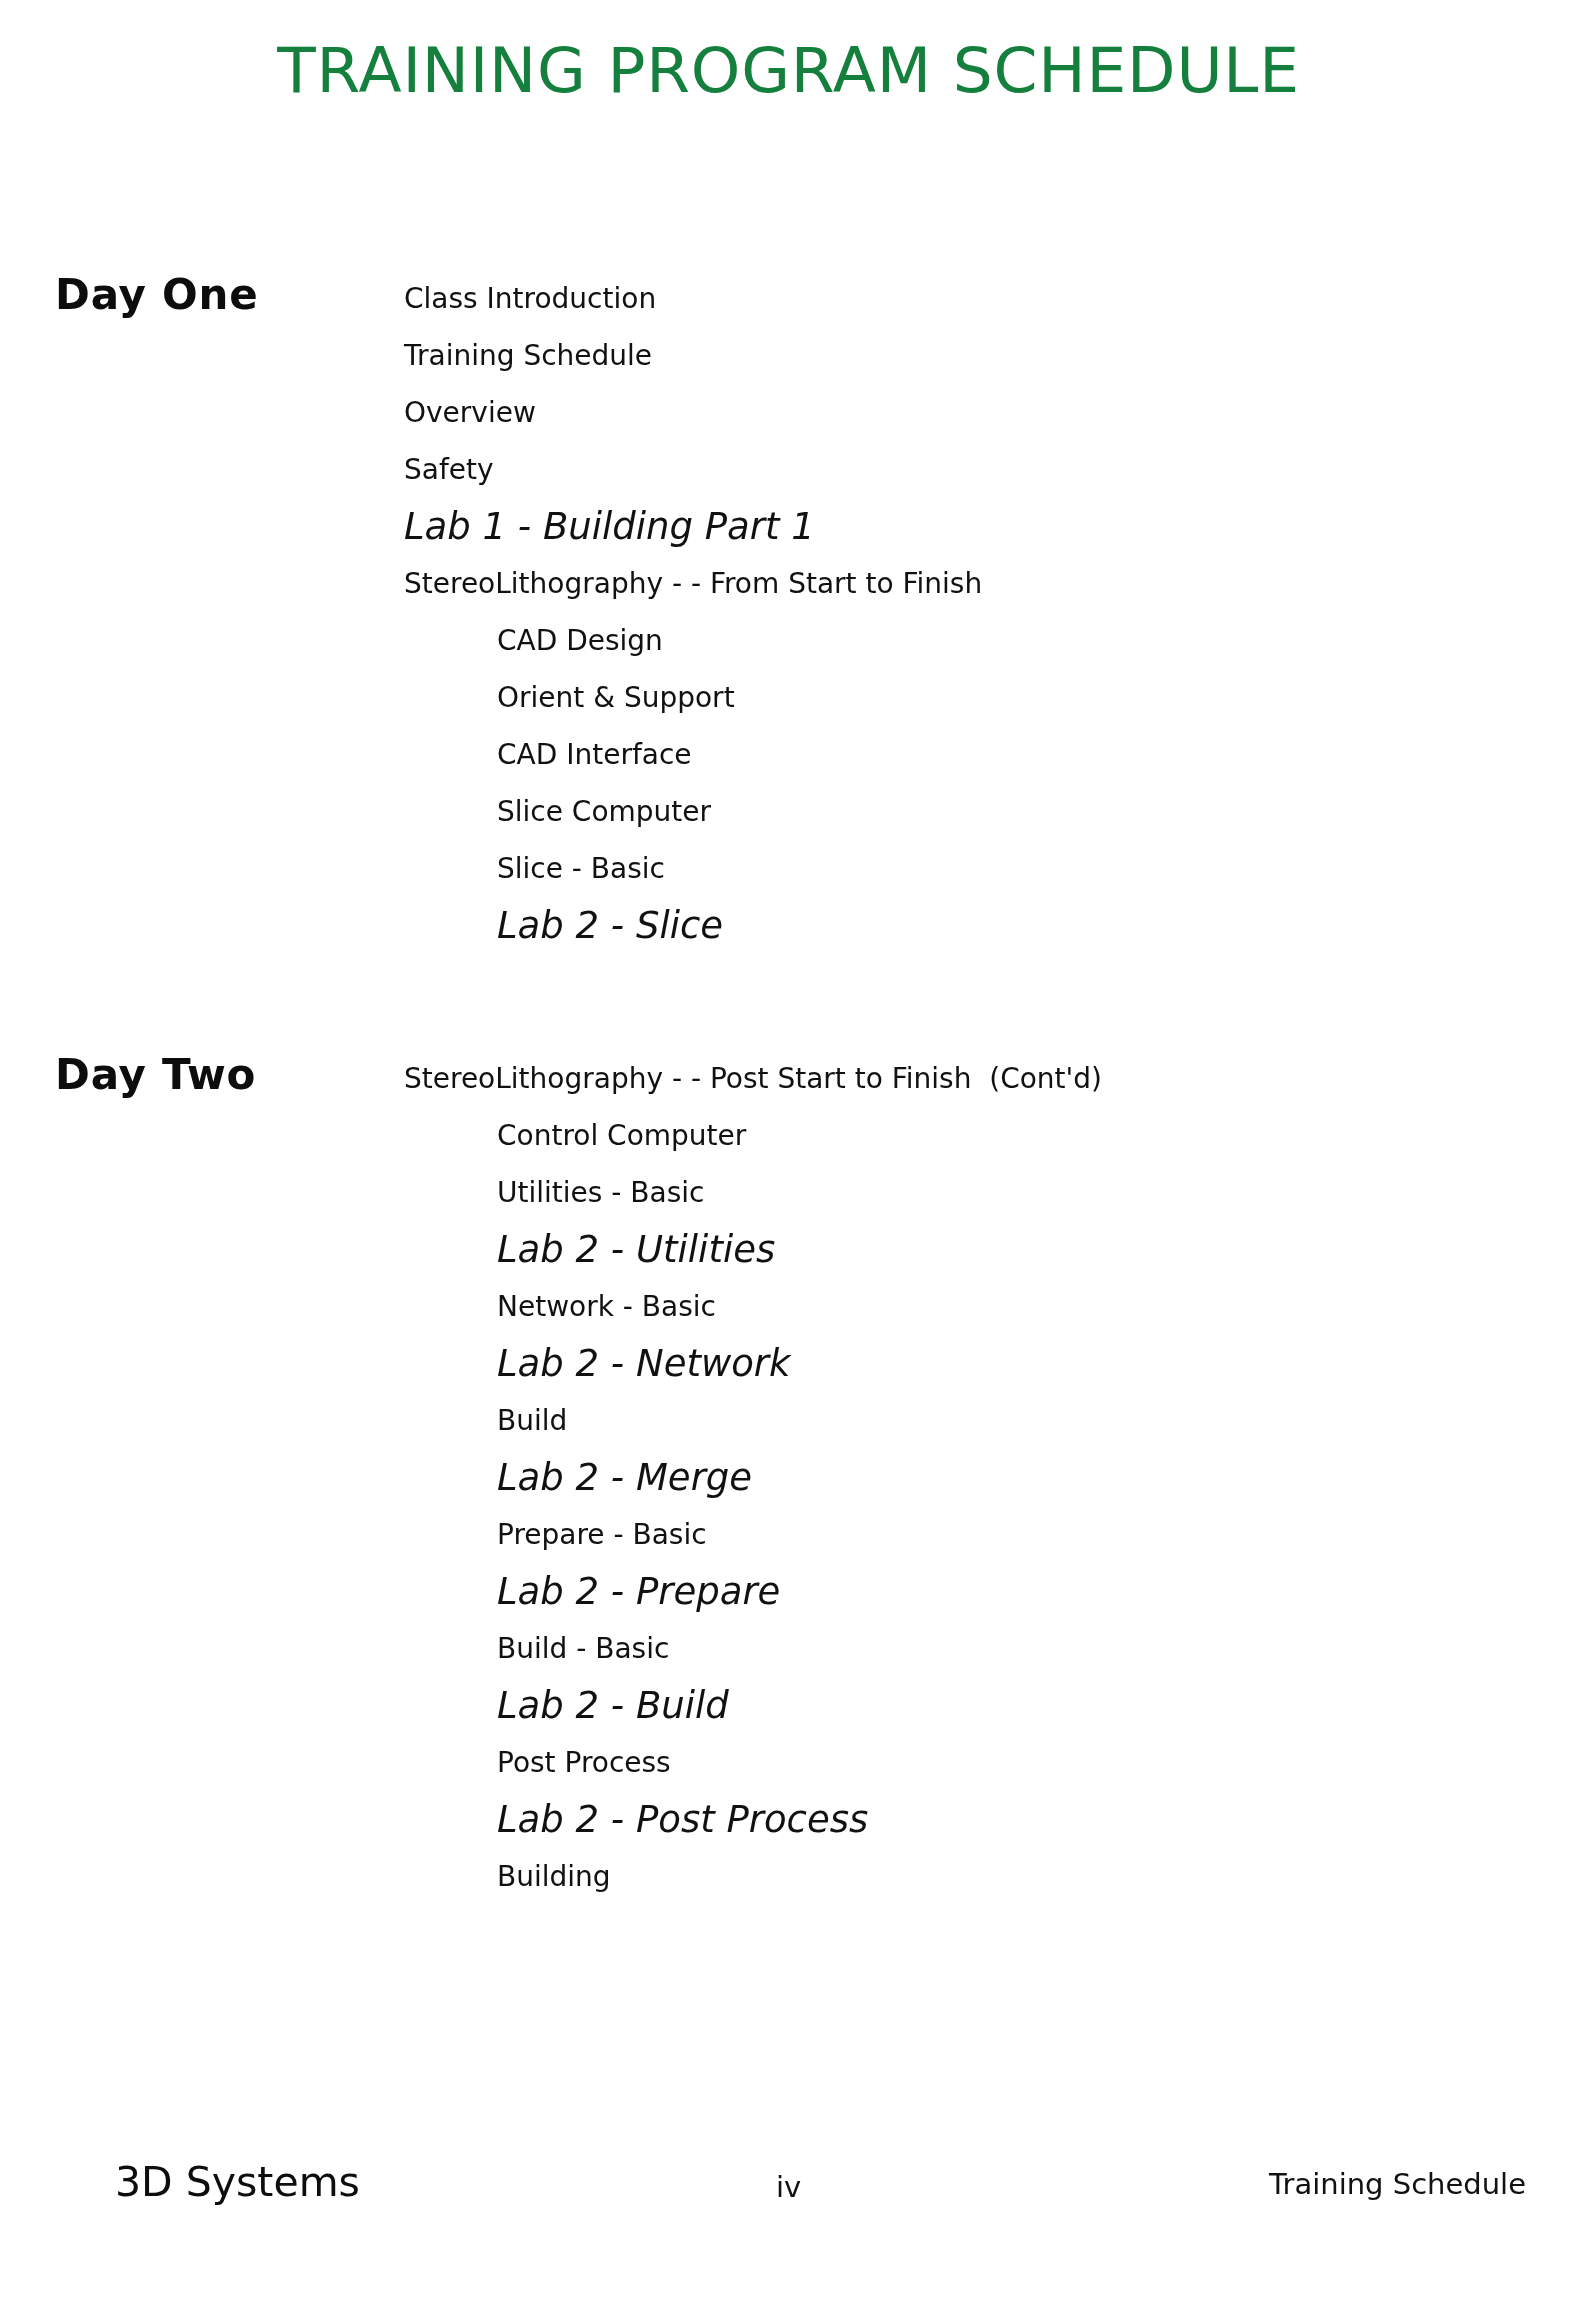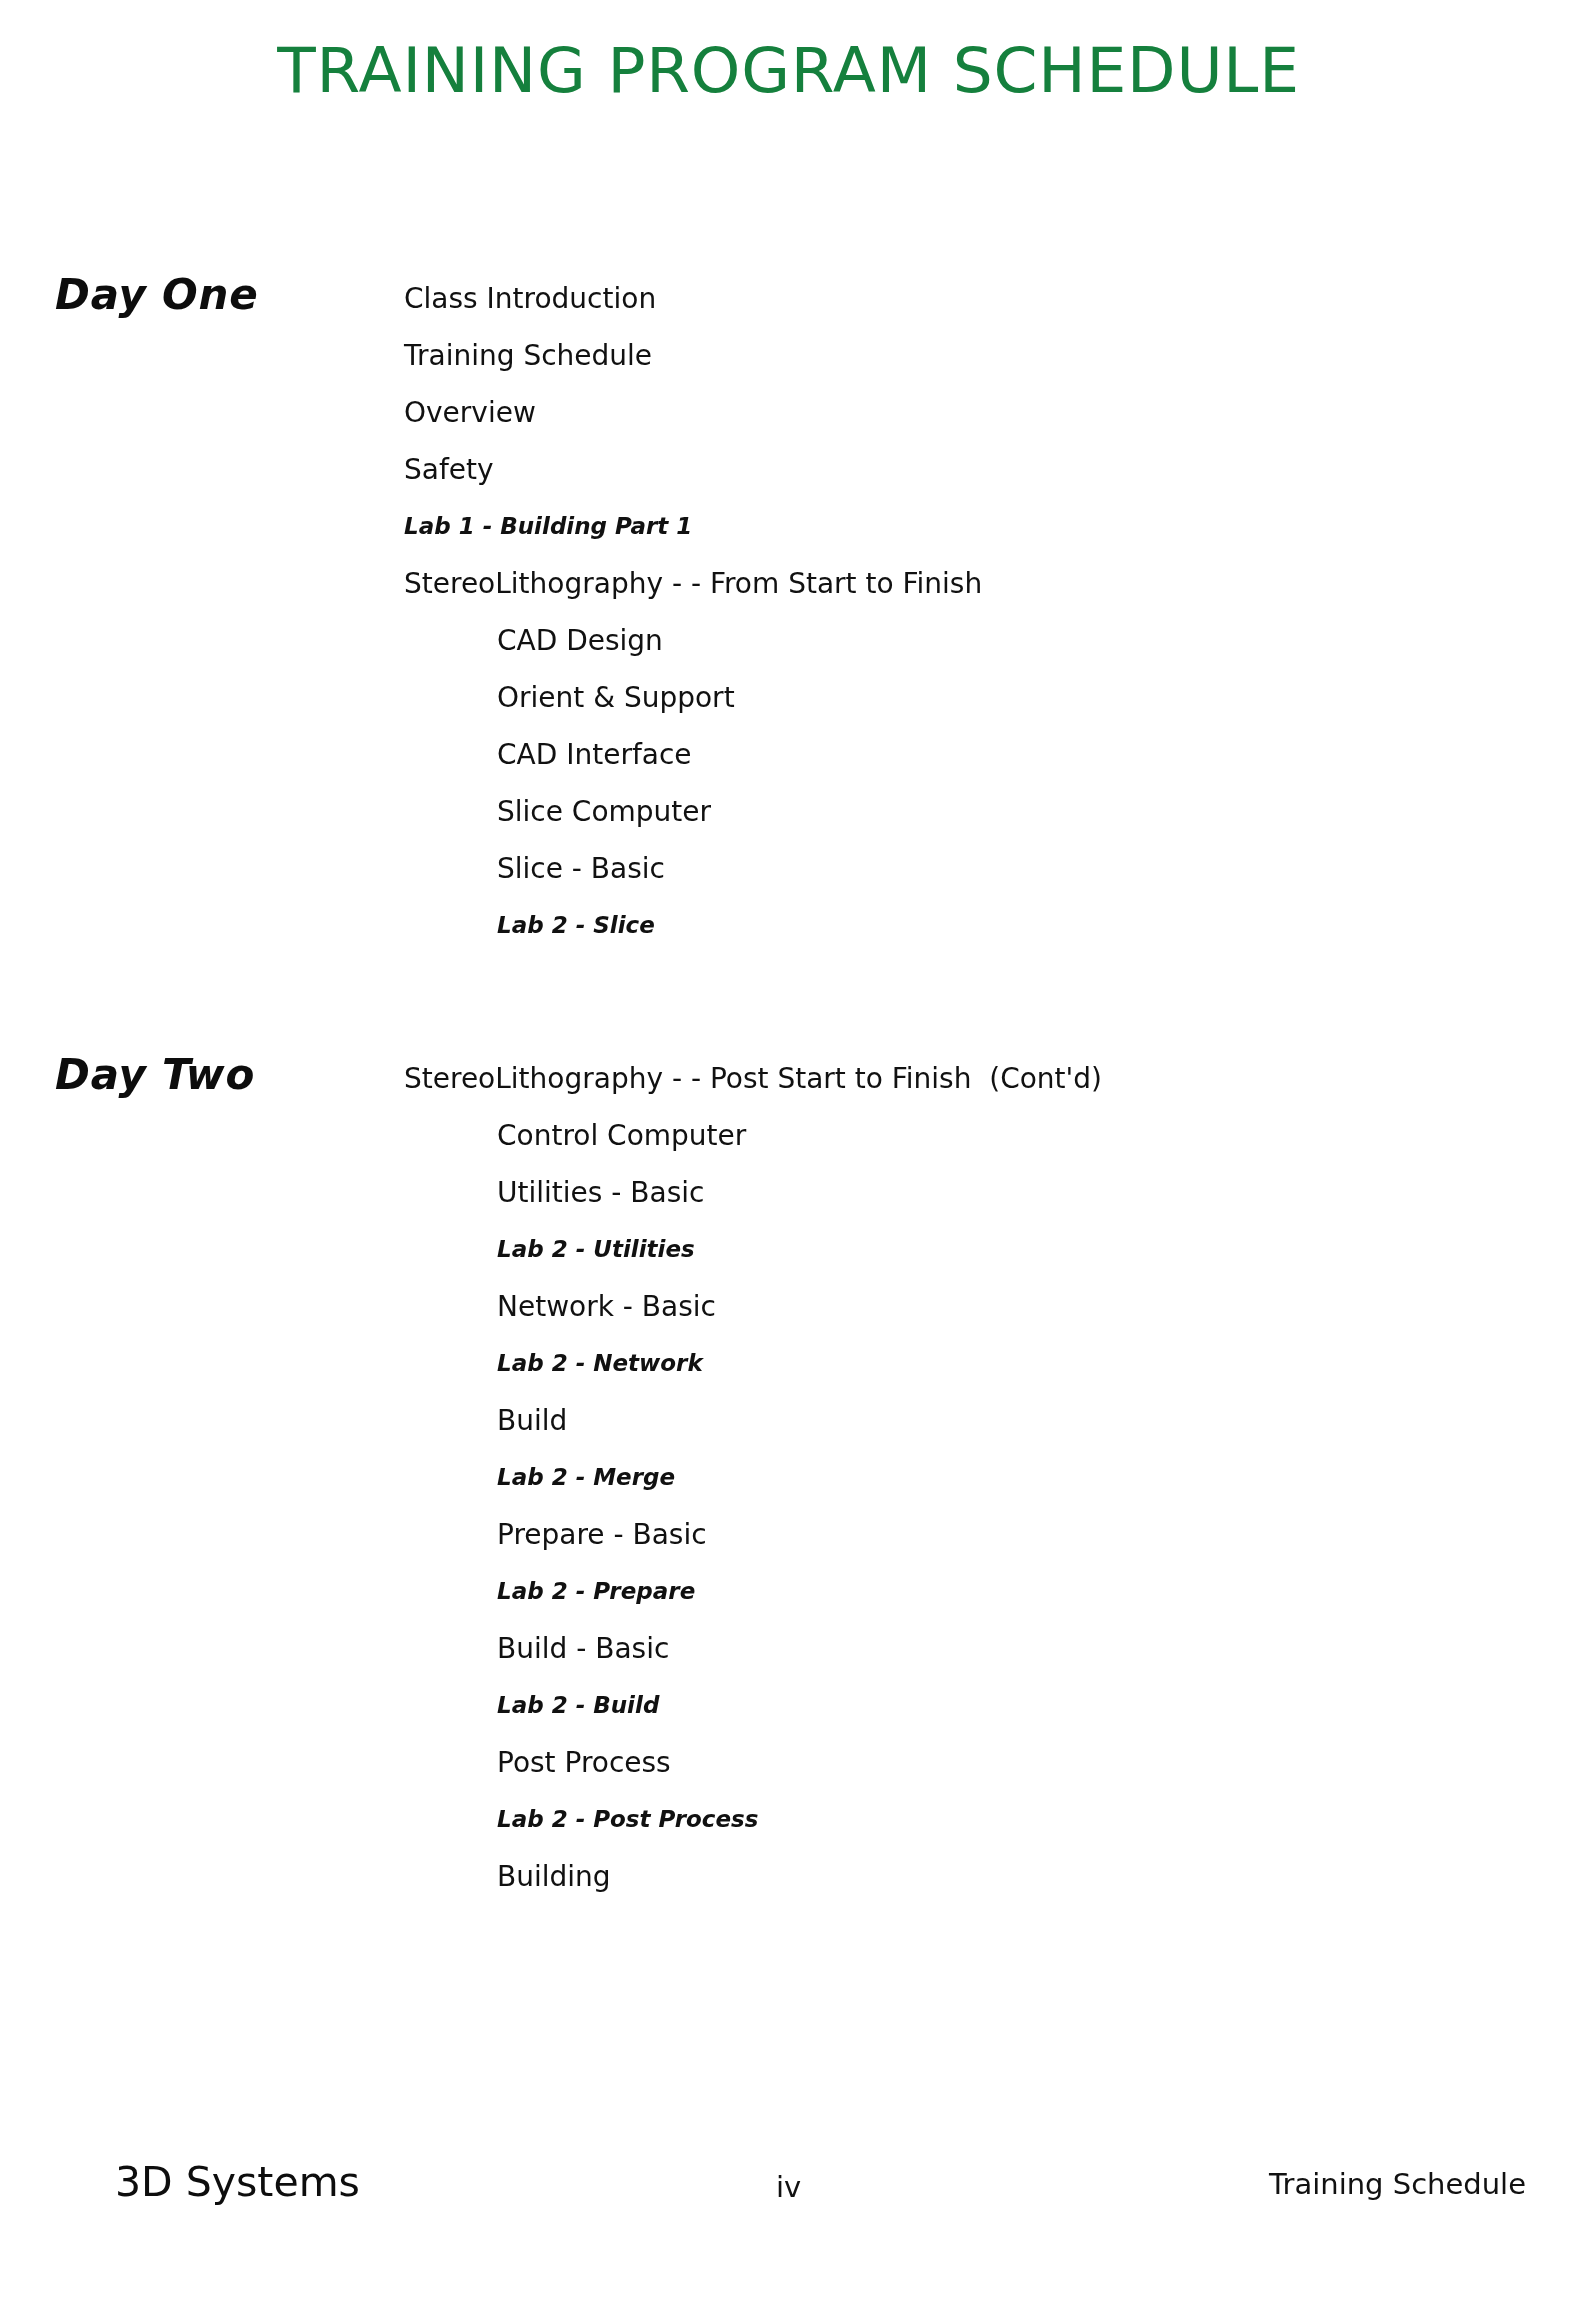"Day One" .day-label { font-style: italic -> none }
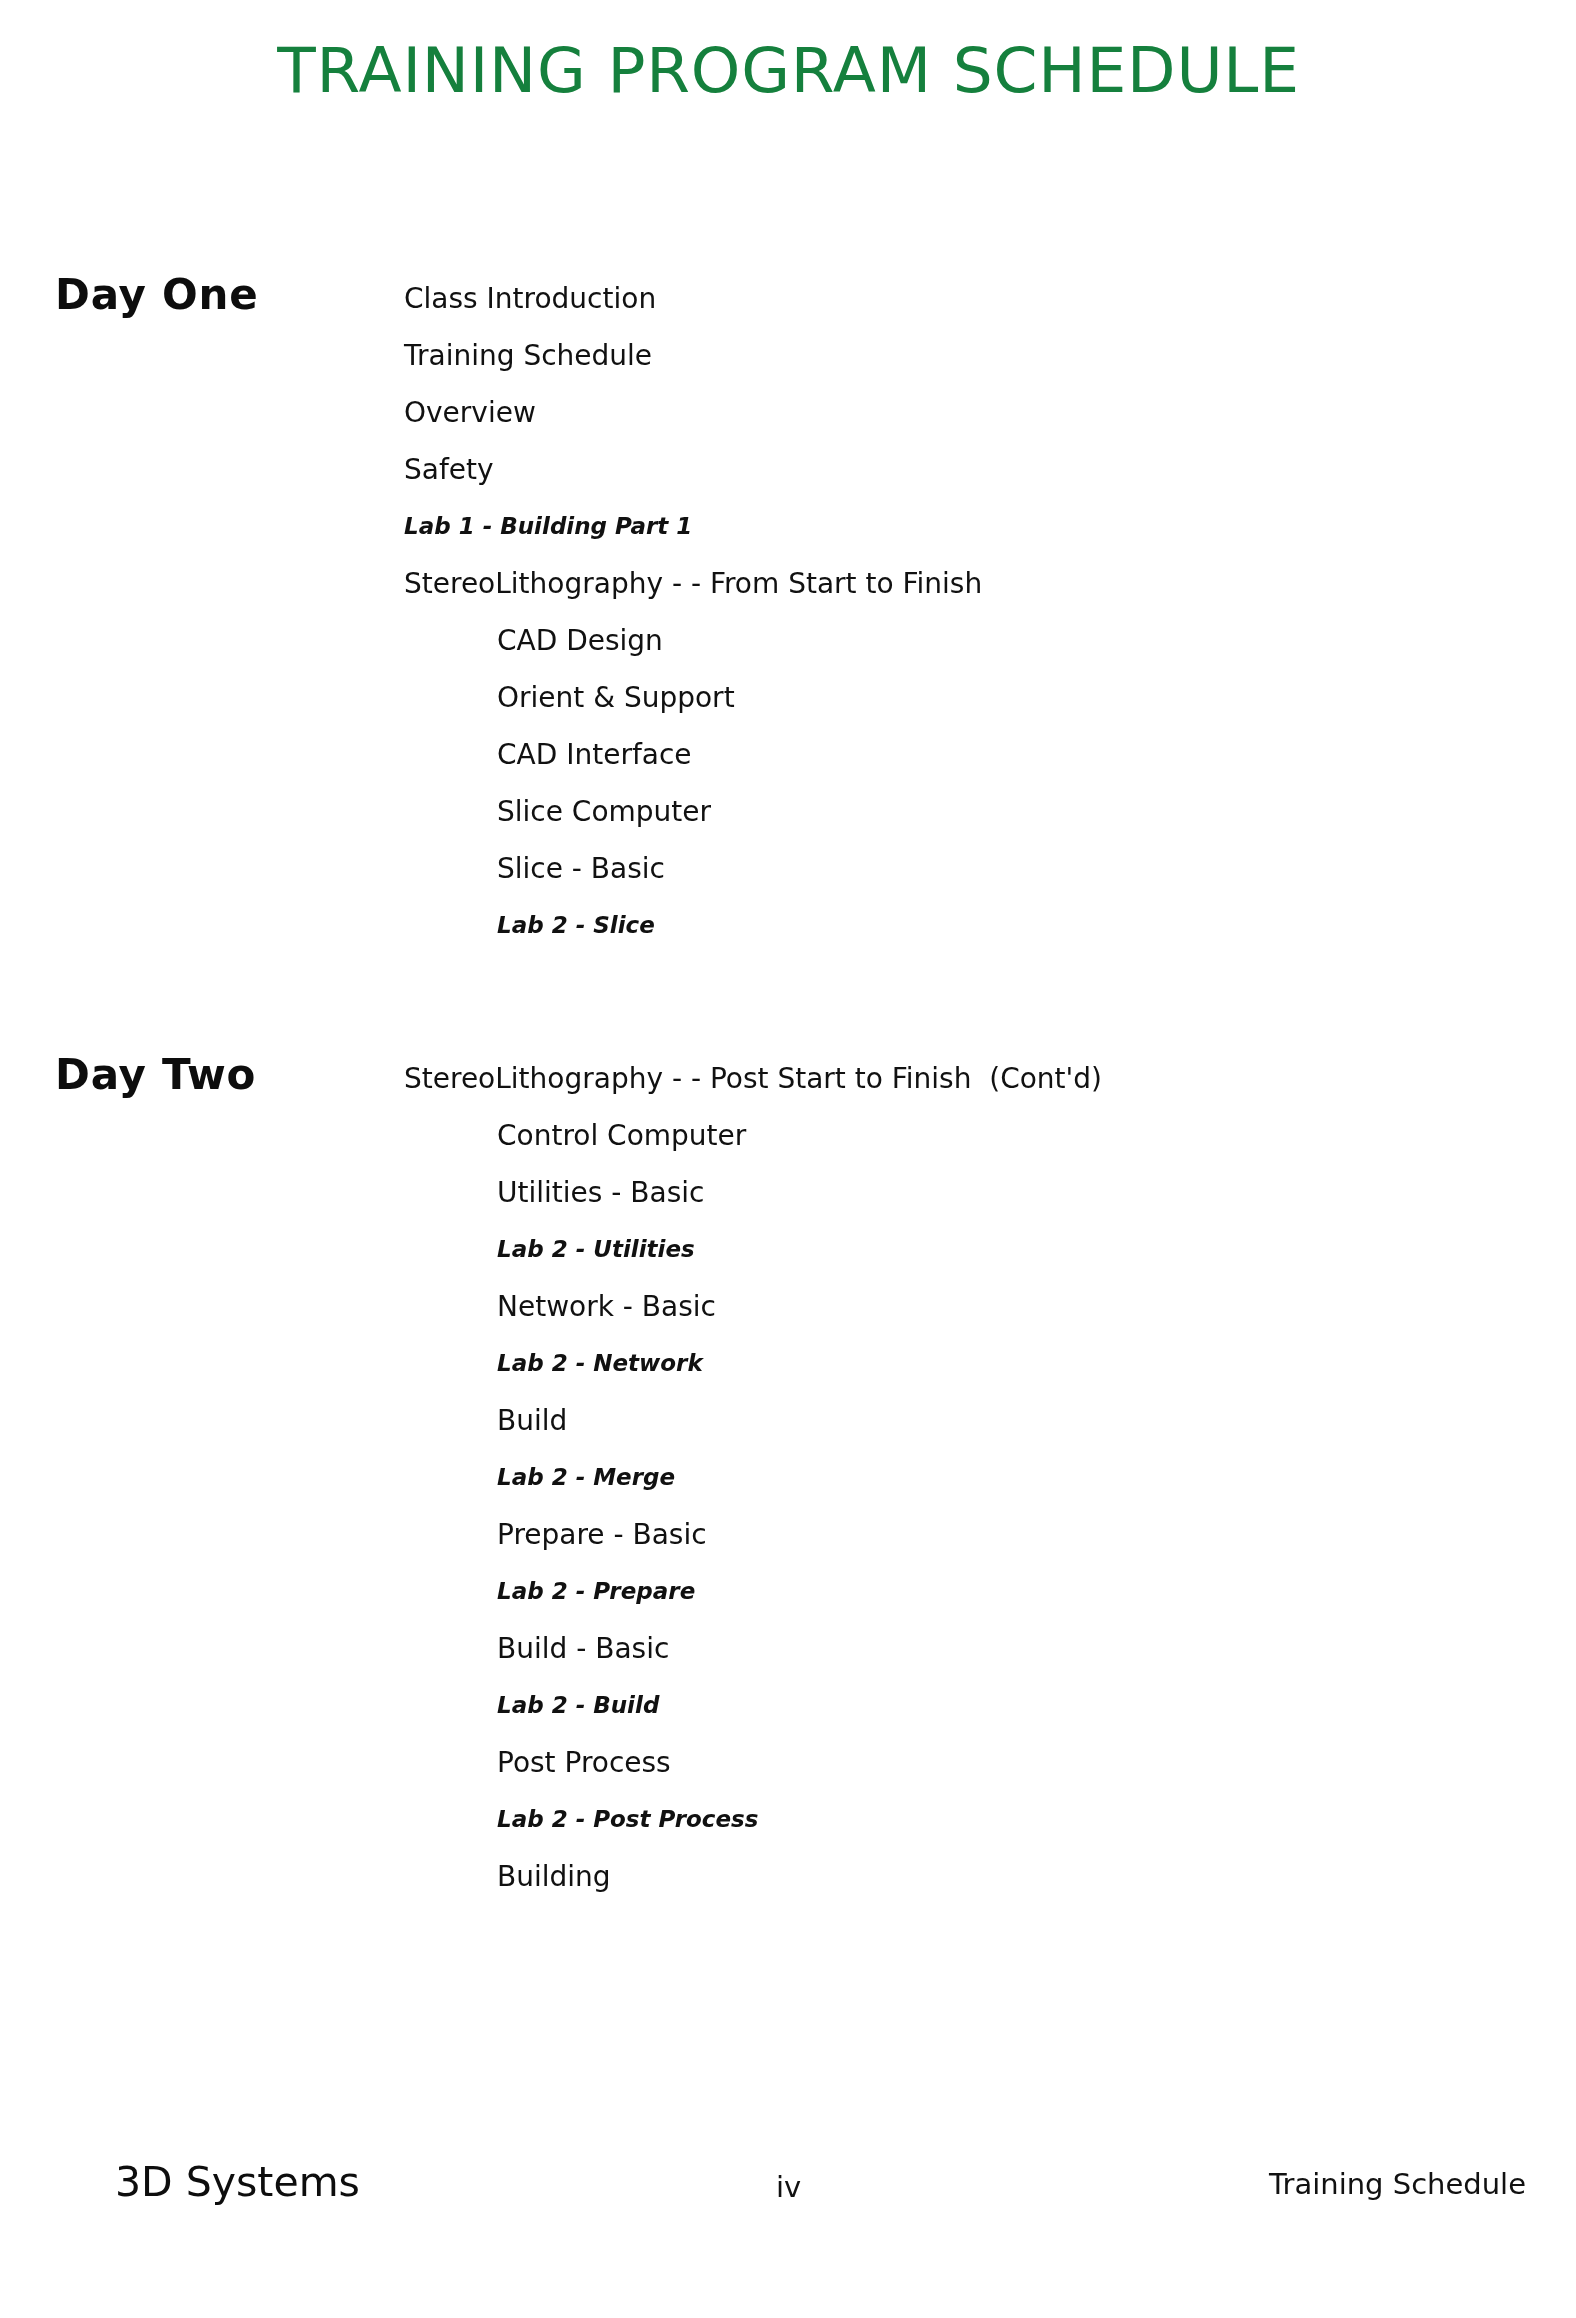"Lab 1 - Building Part" .item.lab { font-size: 23px -> 37px; font-weight: 700 -> 400 }
